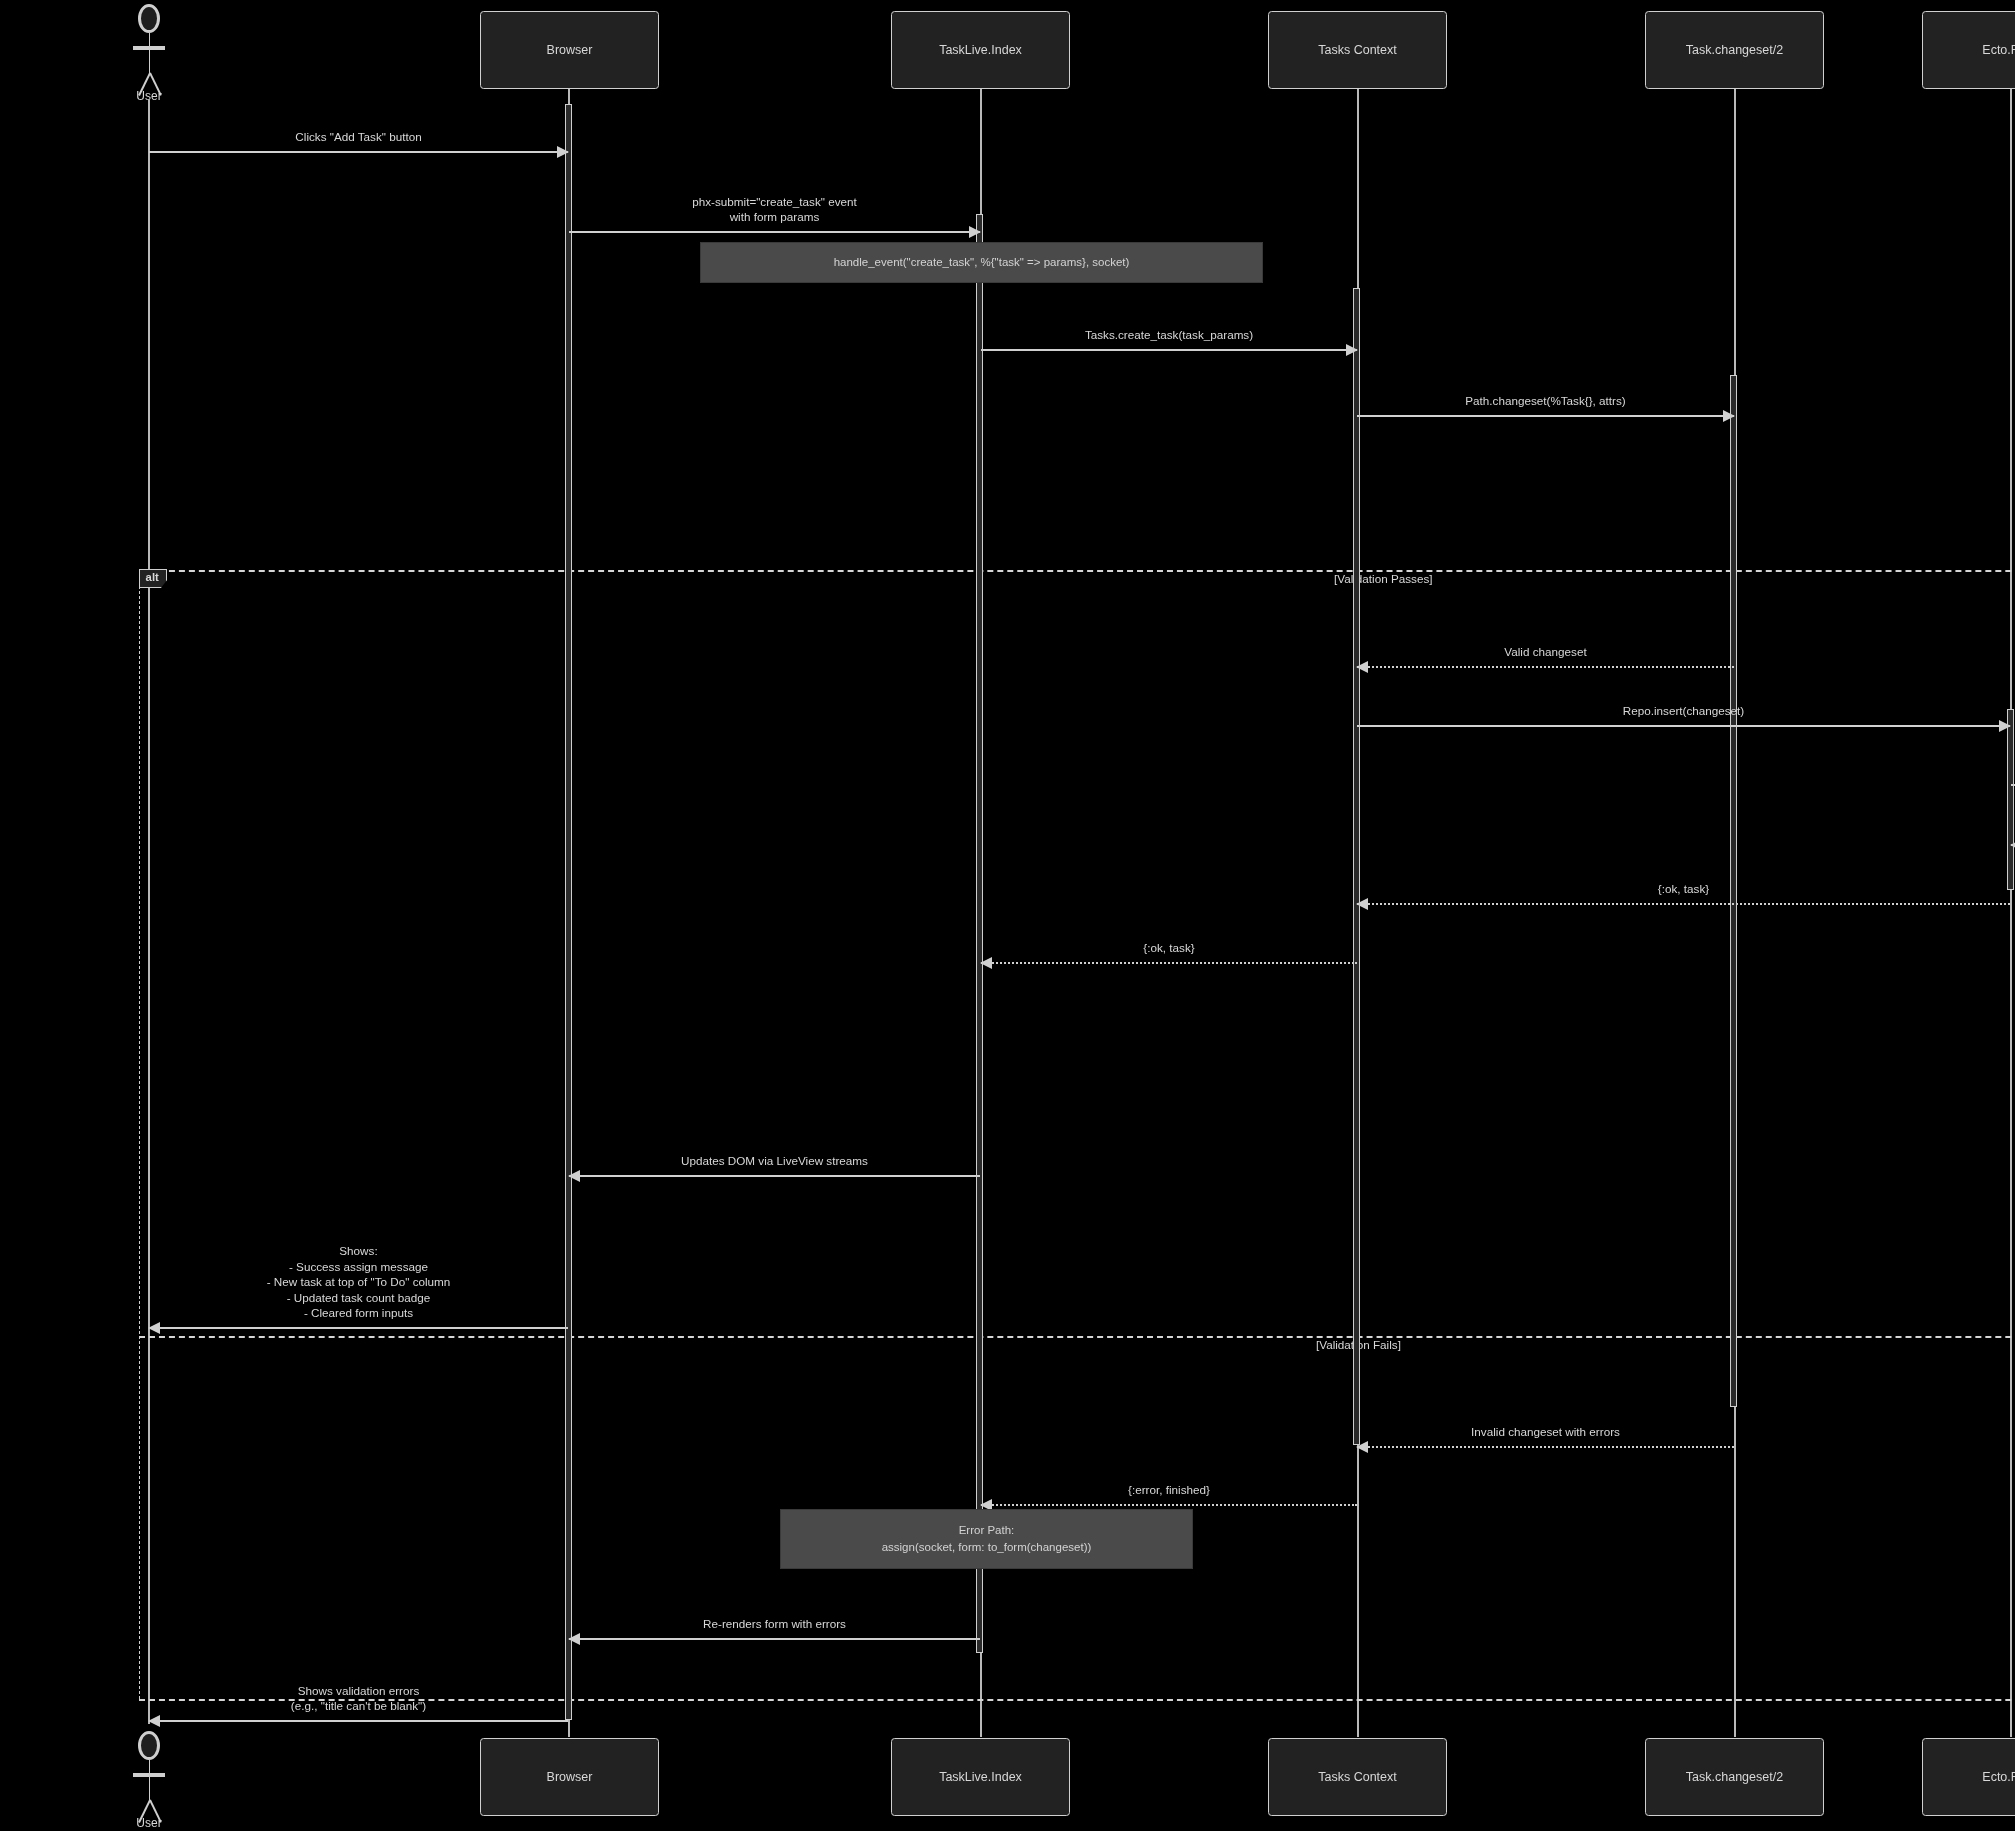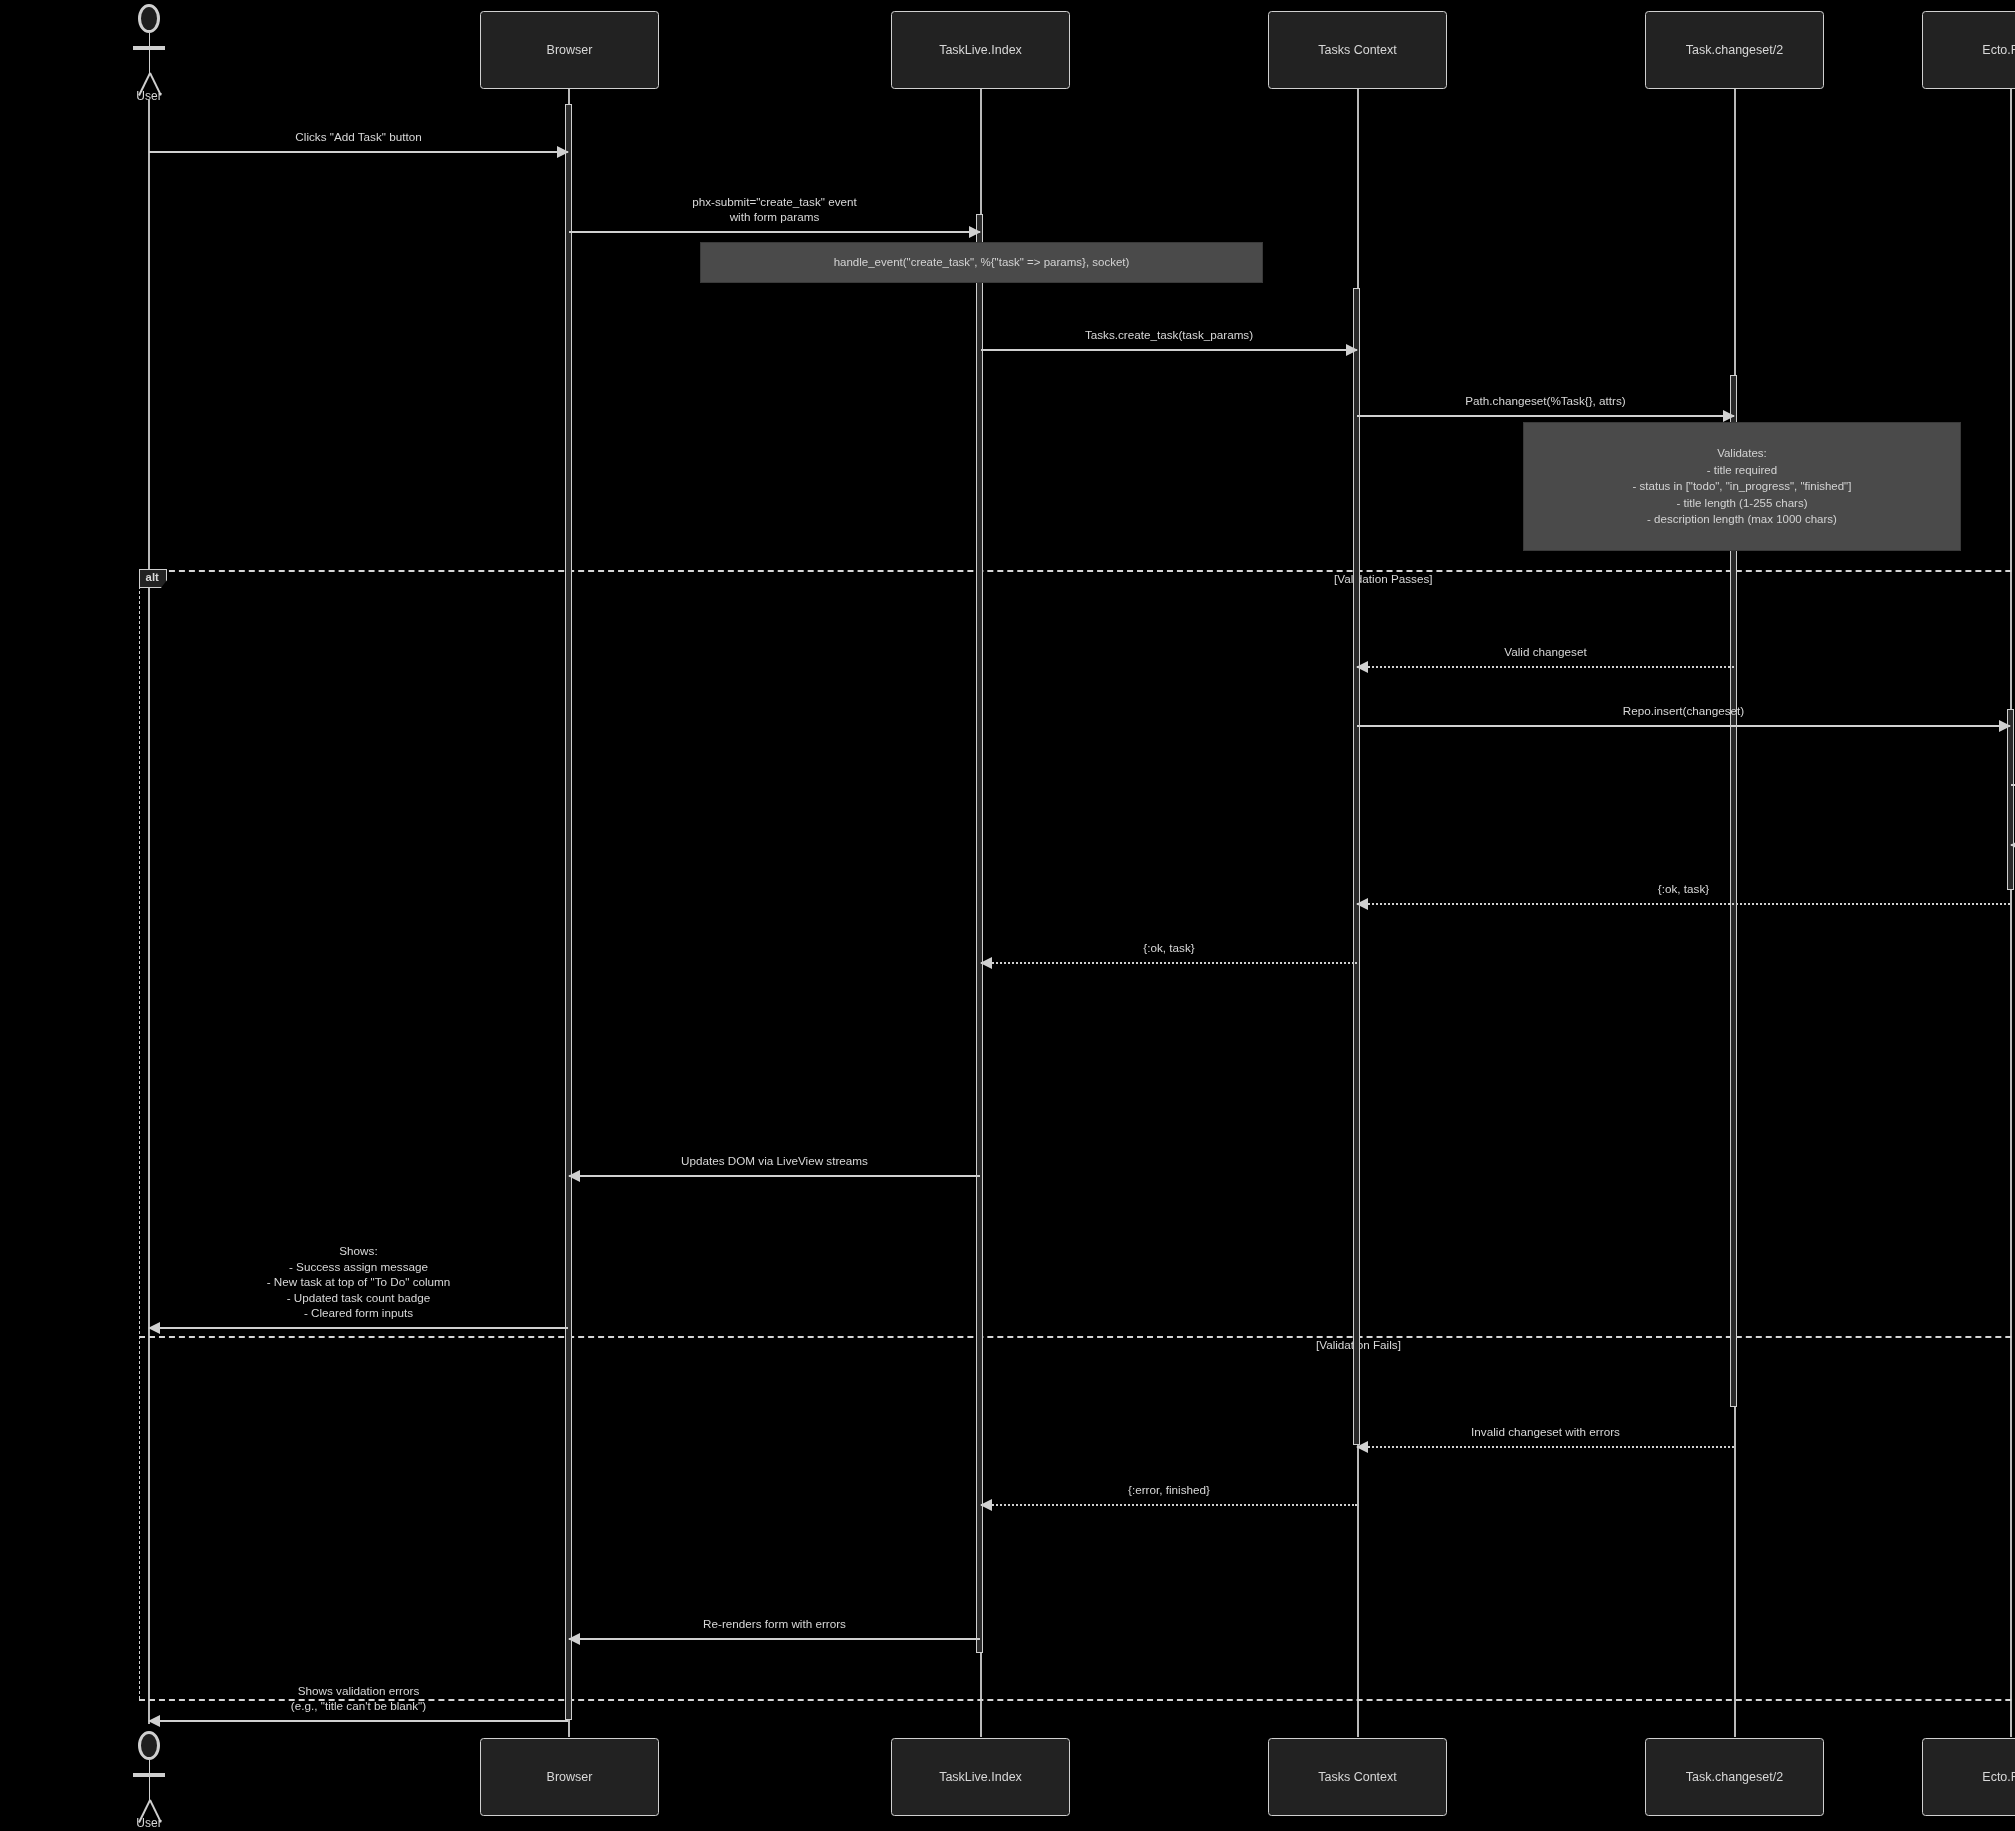"Validates:" div.note { html: <div>Validates: - title required - status in ["todo", "in_progress", "finished"] - title length (1-255 chars) - description length (max 1000 chars)</div> -> none }
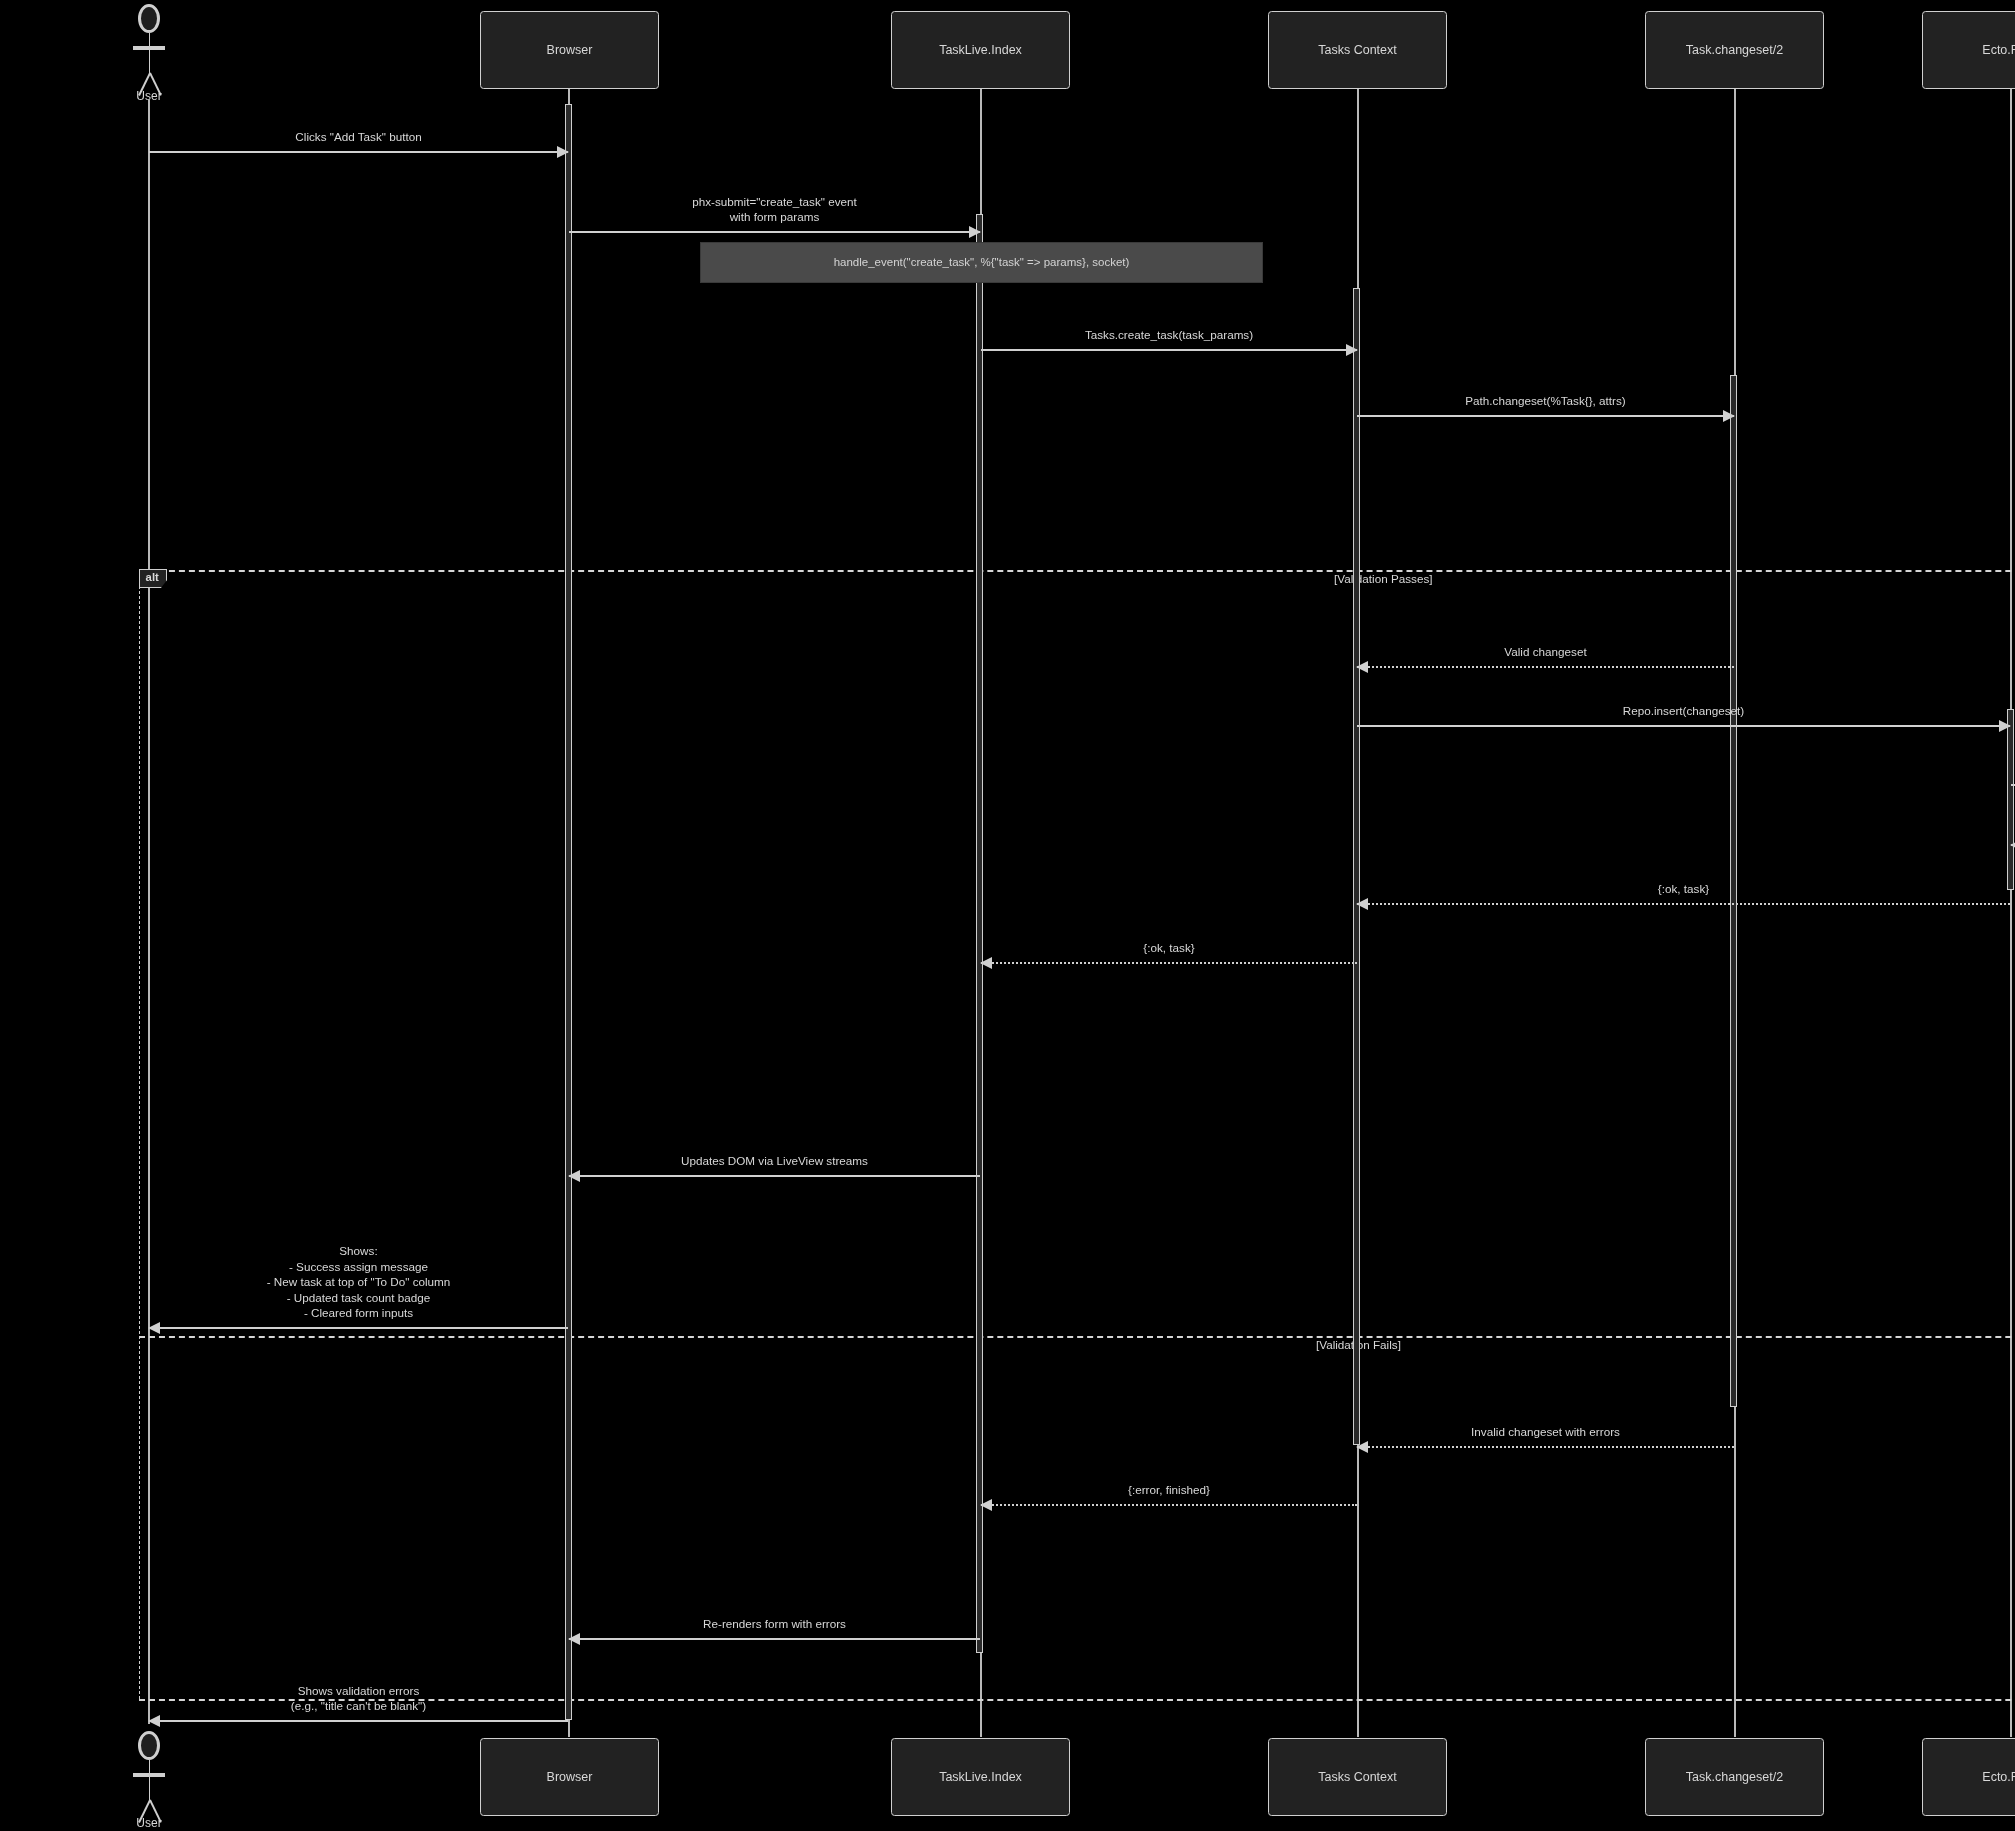"Error Path:" div.note { html: none -> <div>Error Path: assign(socket, form: to_form(changeset))</div> }
